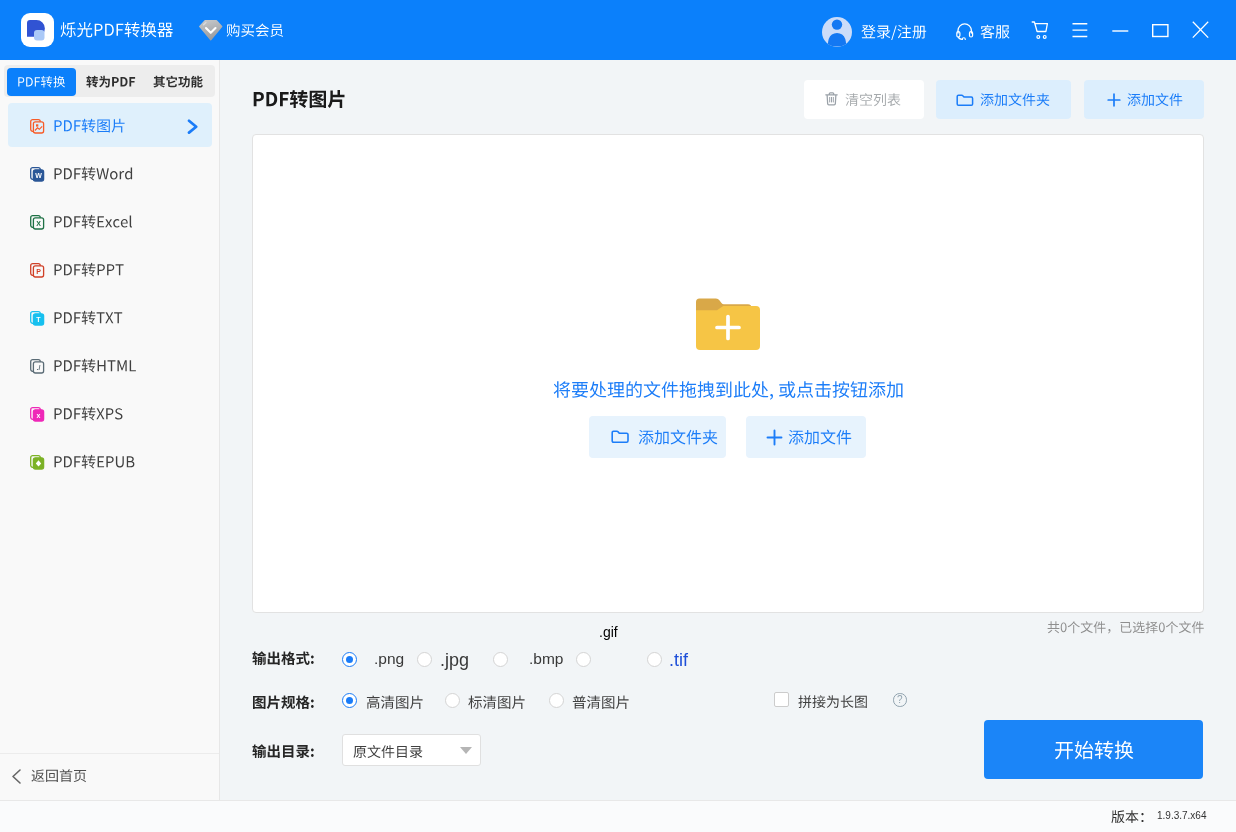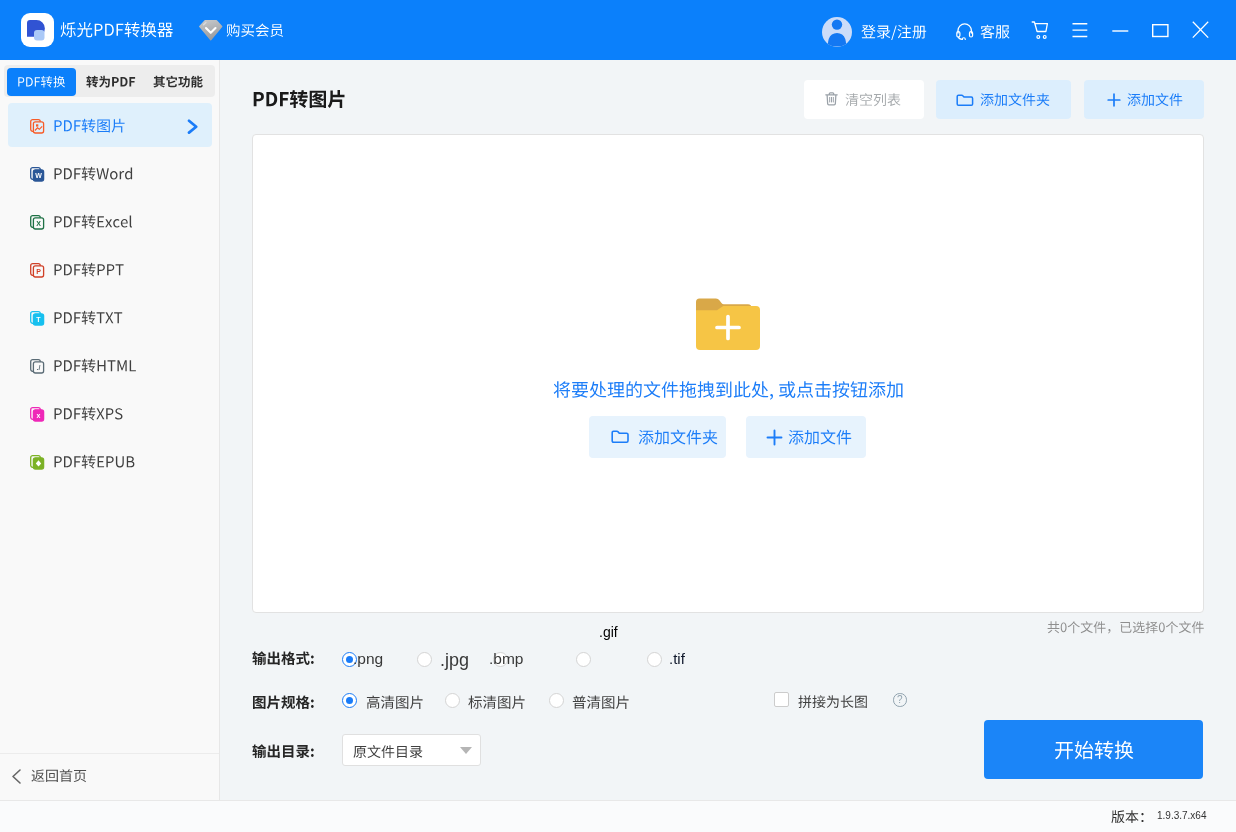".png" div.a { left: 353px -> 374px }
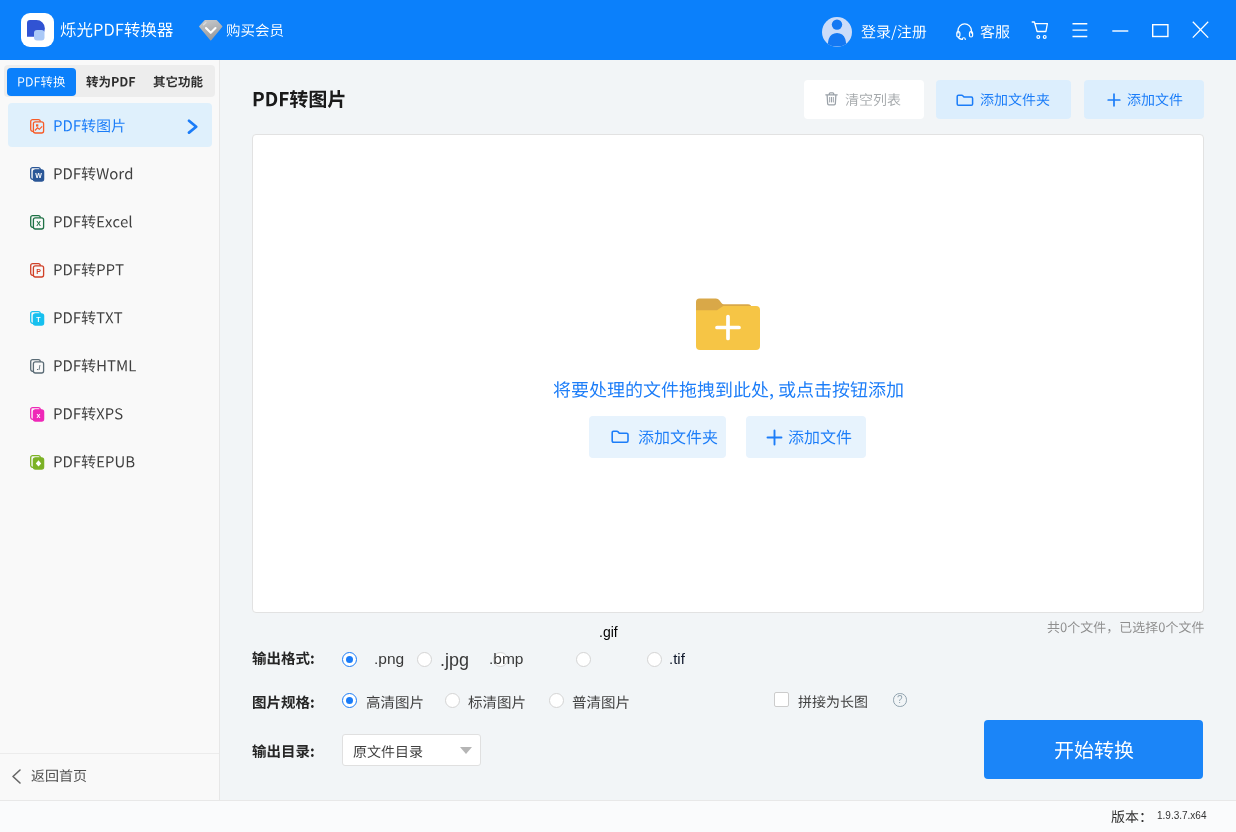".bmp" div.a { left: 489px -> 529px }
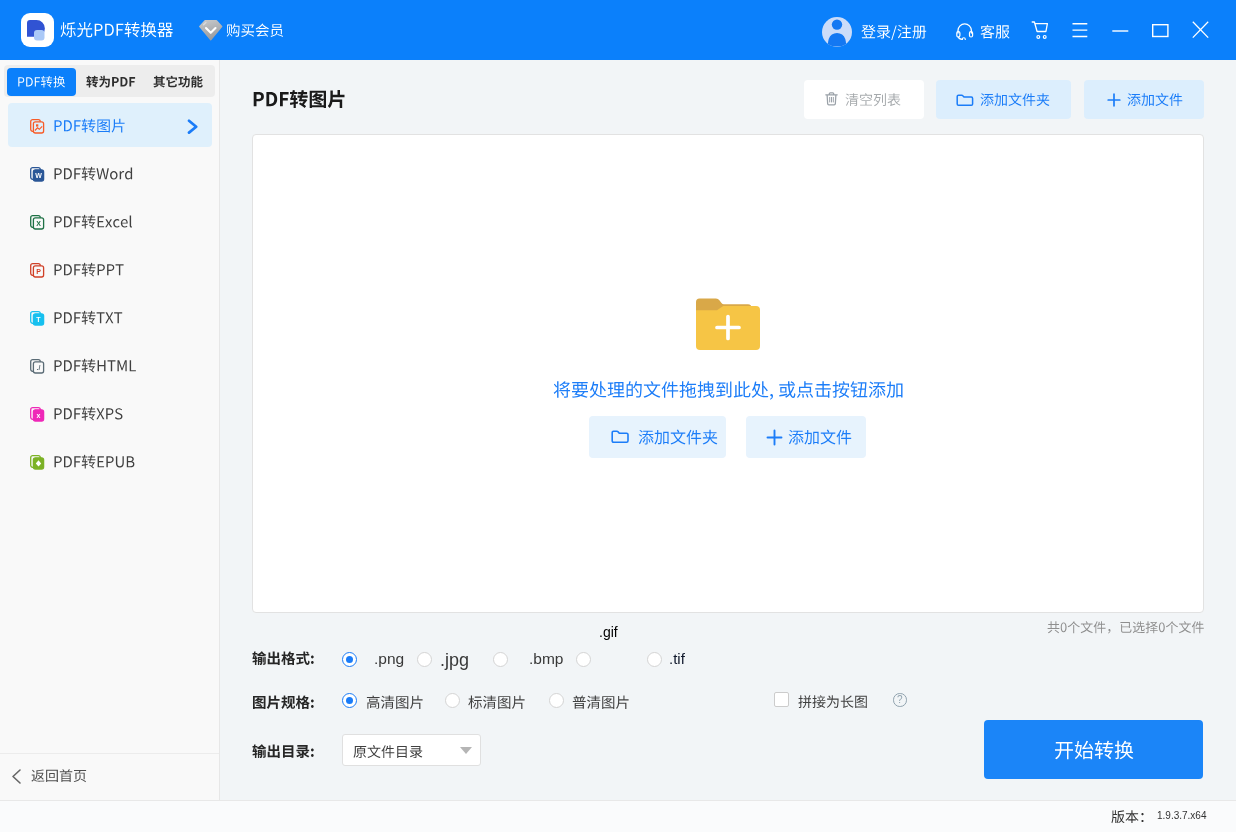".tif" div.a { color: #0f172a -> #1d4ed8; font-size: 15px -> 18px }
